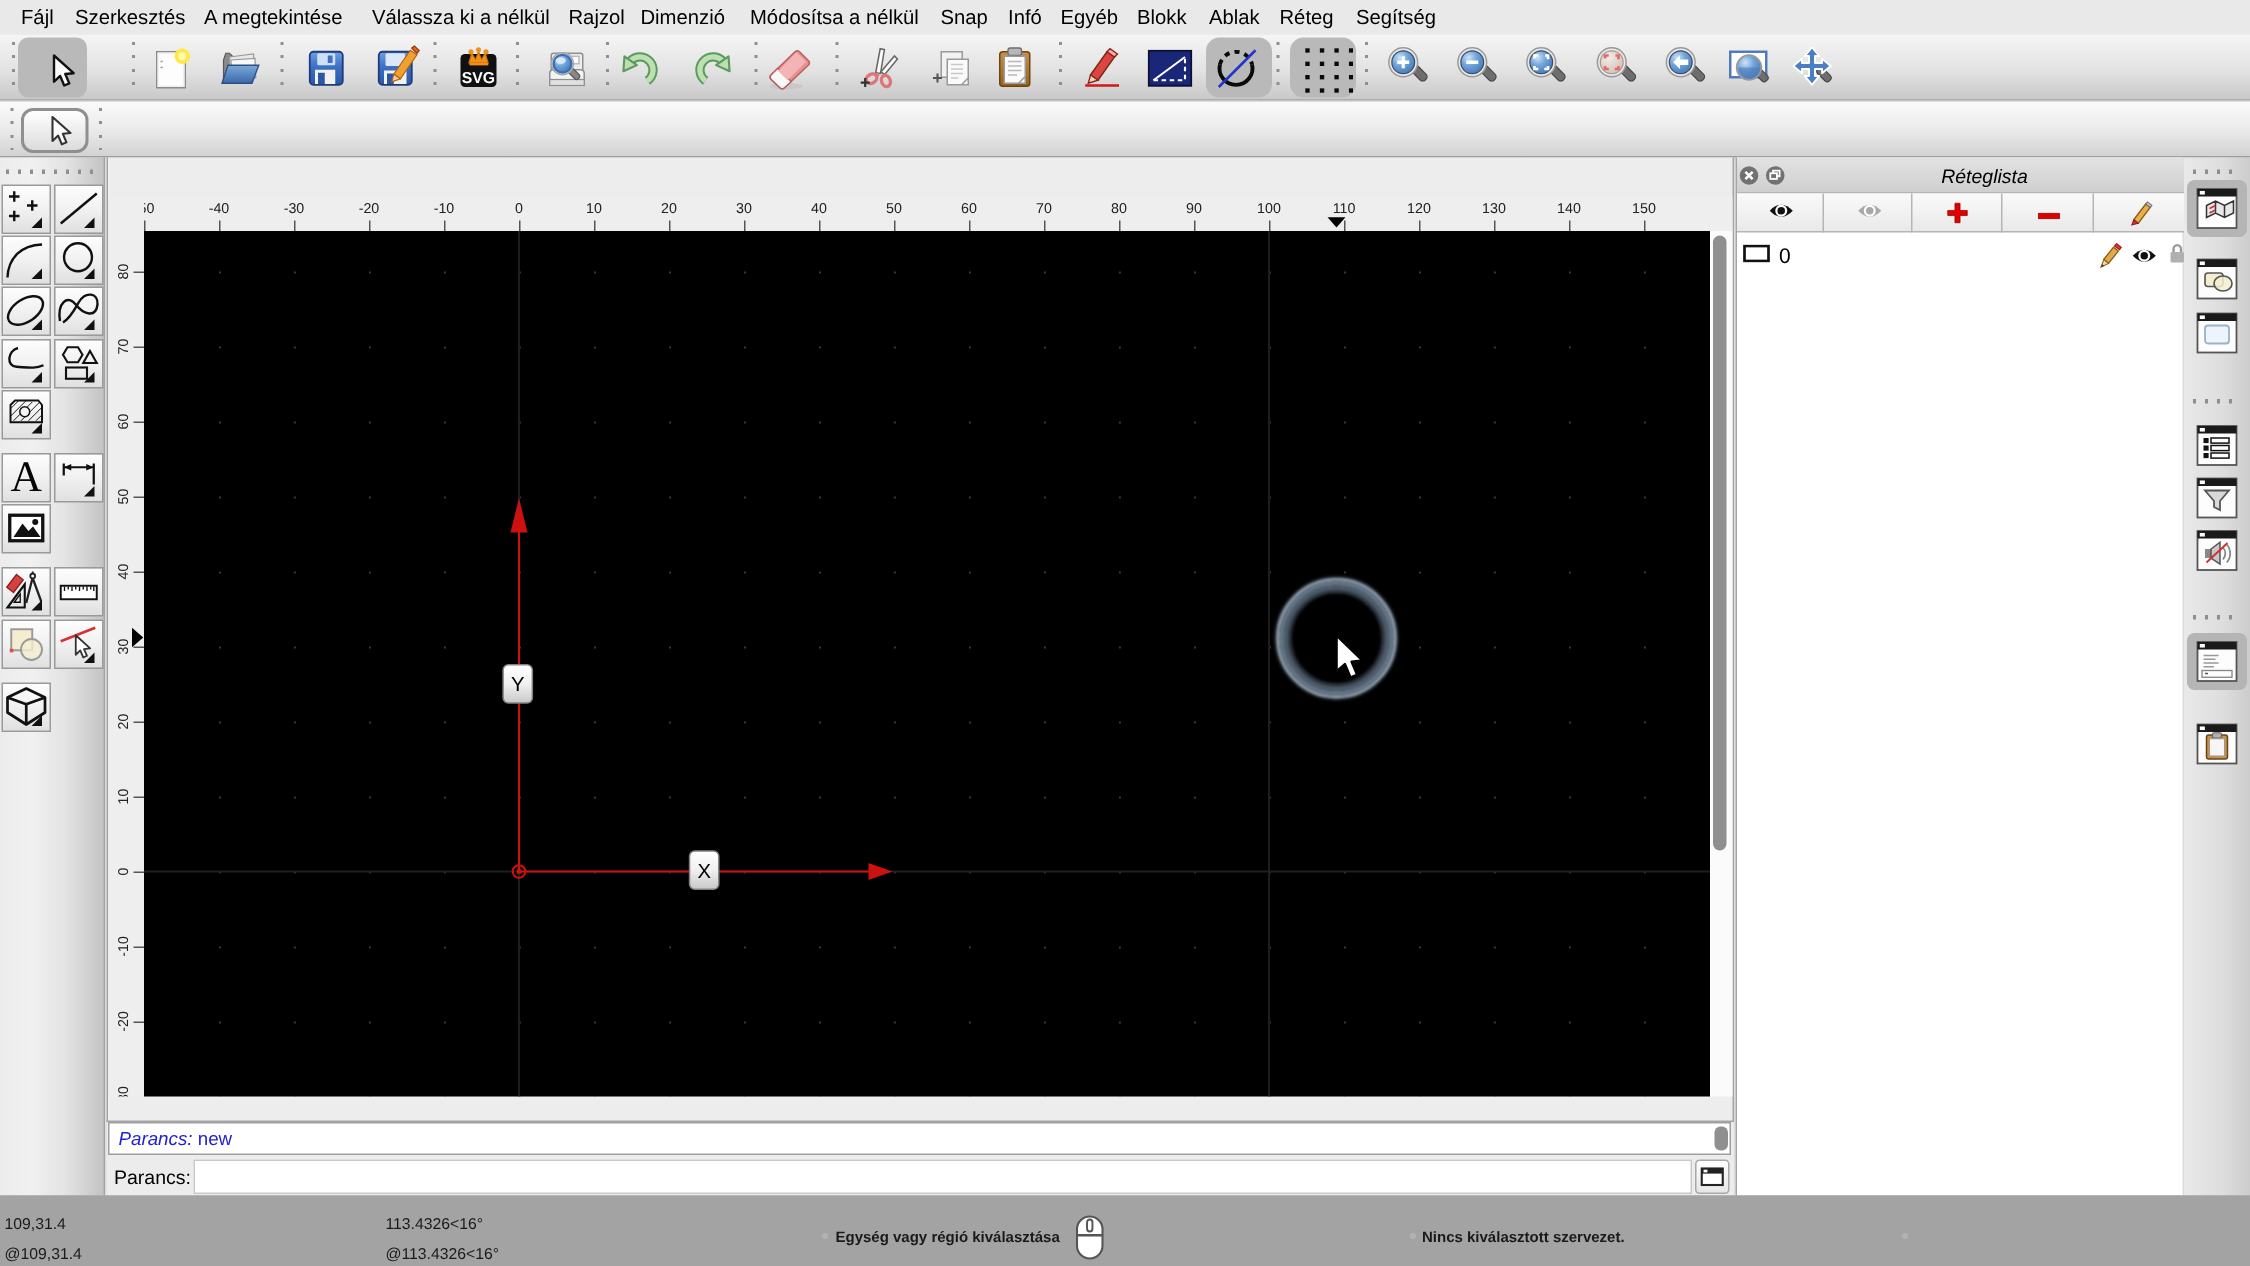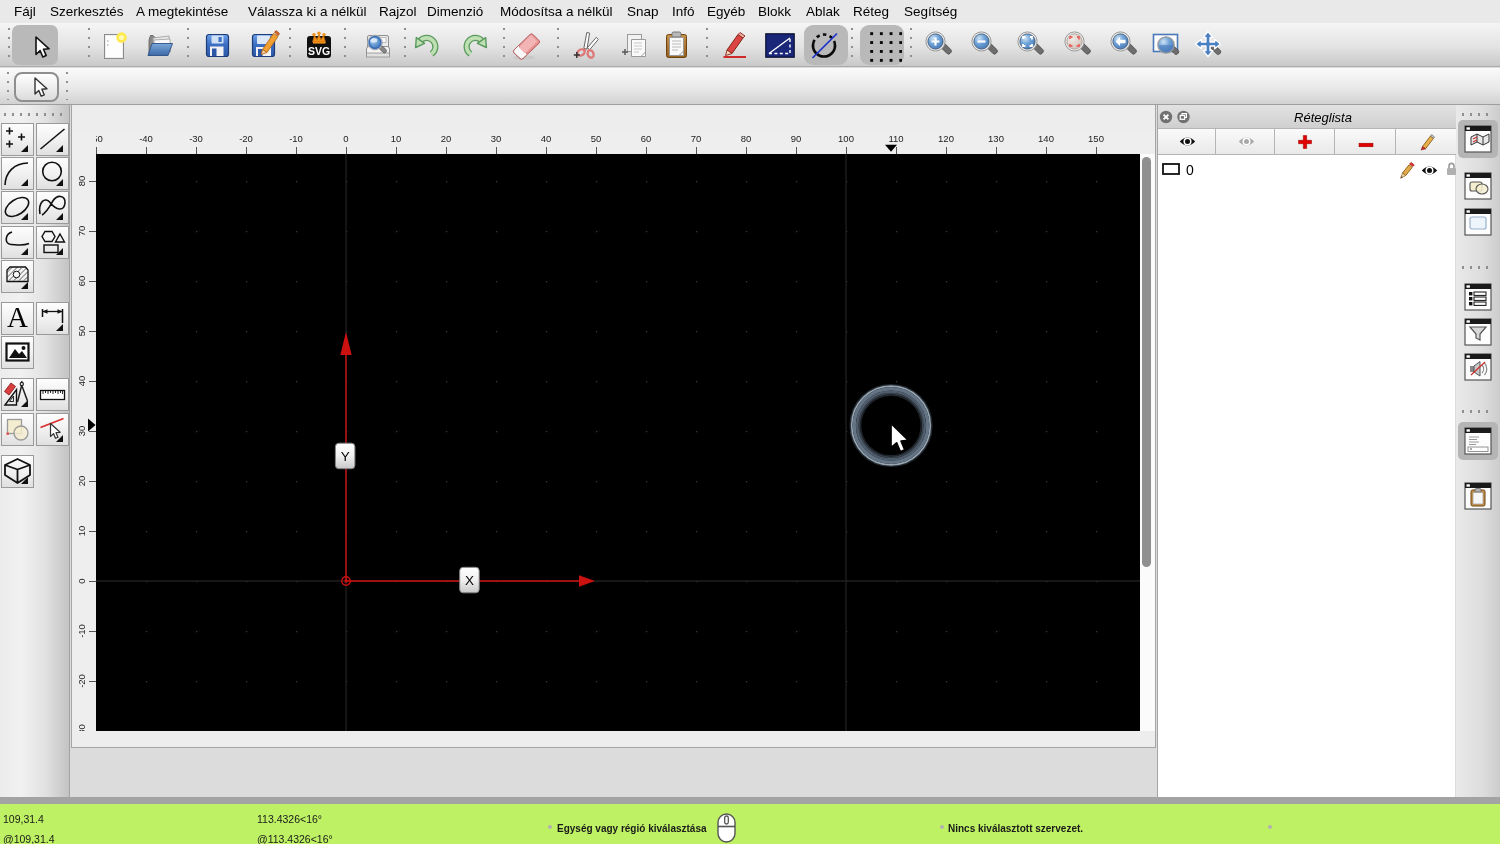"Parancs: new" div { html: none -> <div> <div> <span><i>Parancs:</i> new</span> <div></div> </div> <div> <span>Parancs:</span> <div></div> <div> <svg> <rect></rect> <rect></rect> <rect></rect> </svg> </div> </div> </div> }
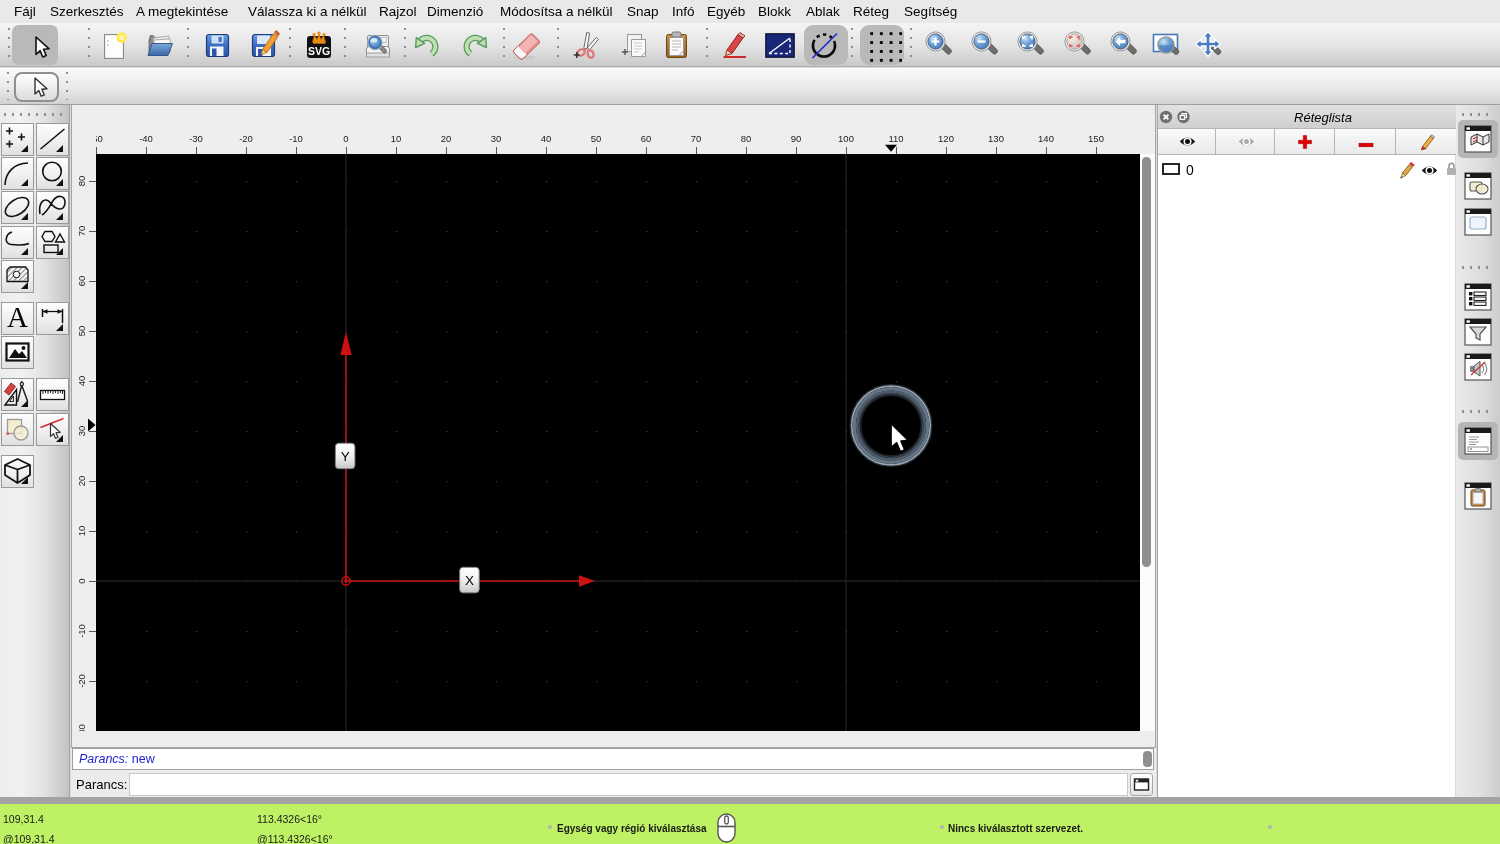"109,31.4" #status { background: #bef264 -> #a3a3a3; border-top: 7px solid #a3a3a3 -> 4px solid #a3a3a3 }
